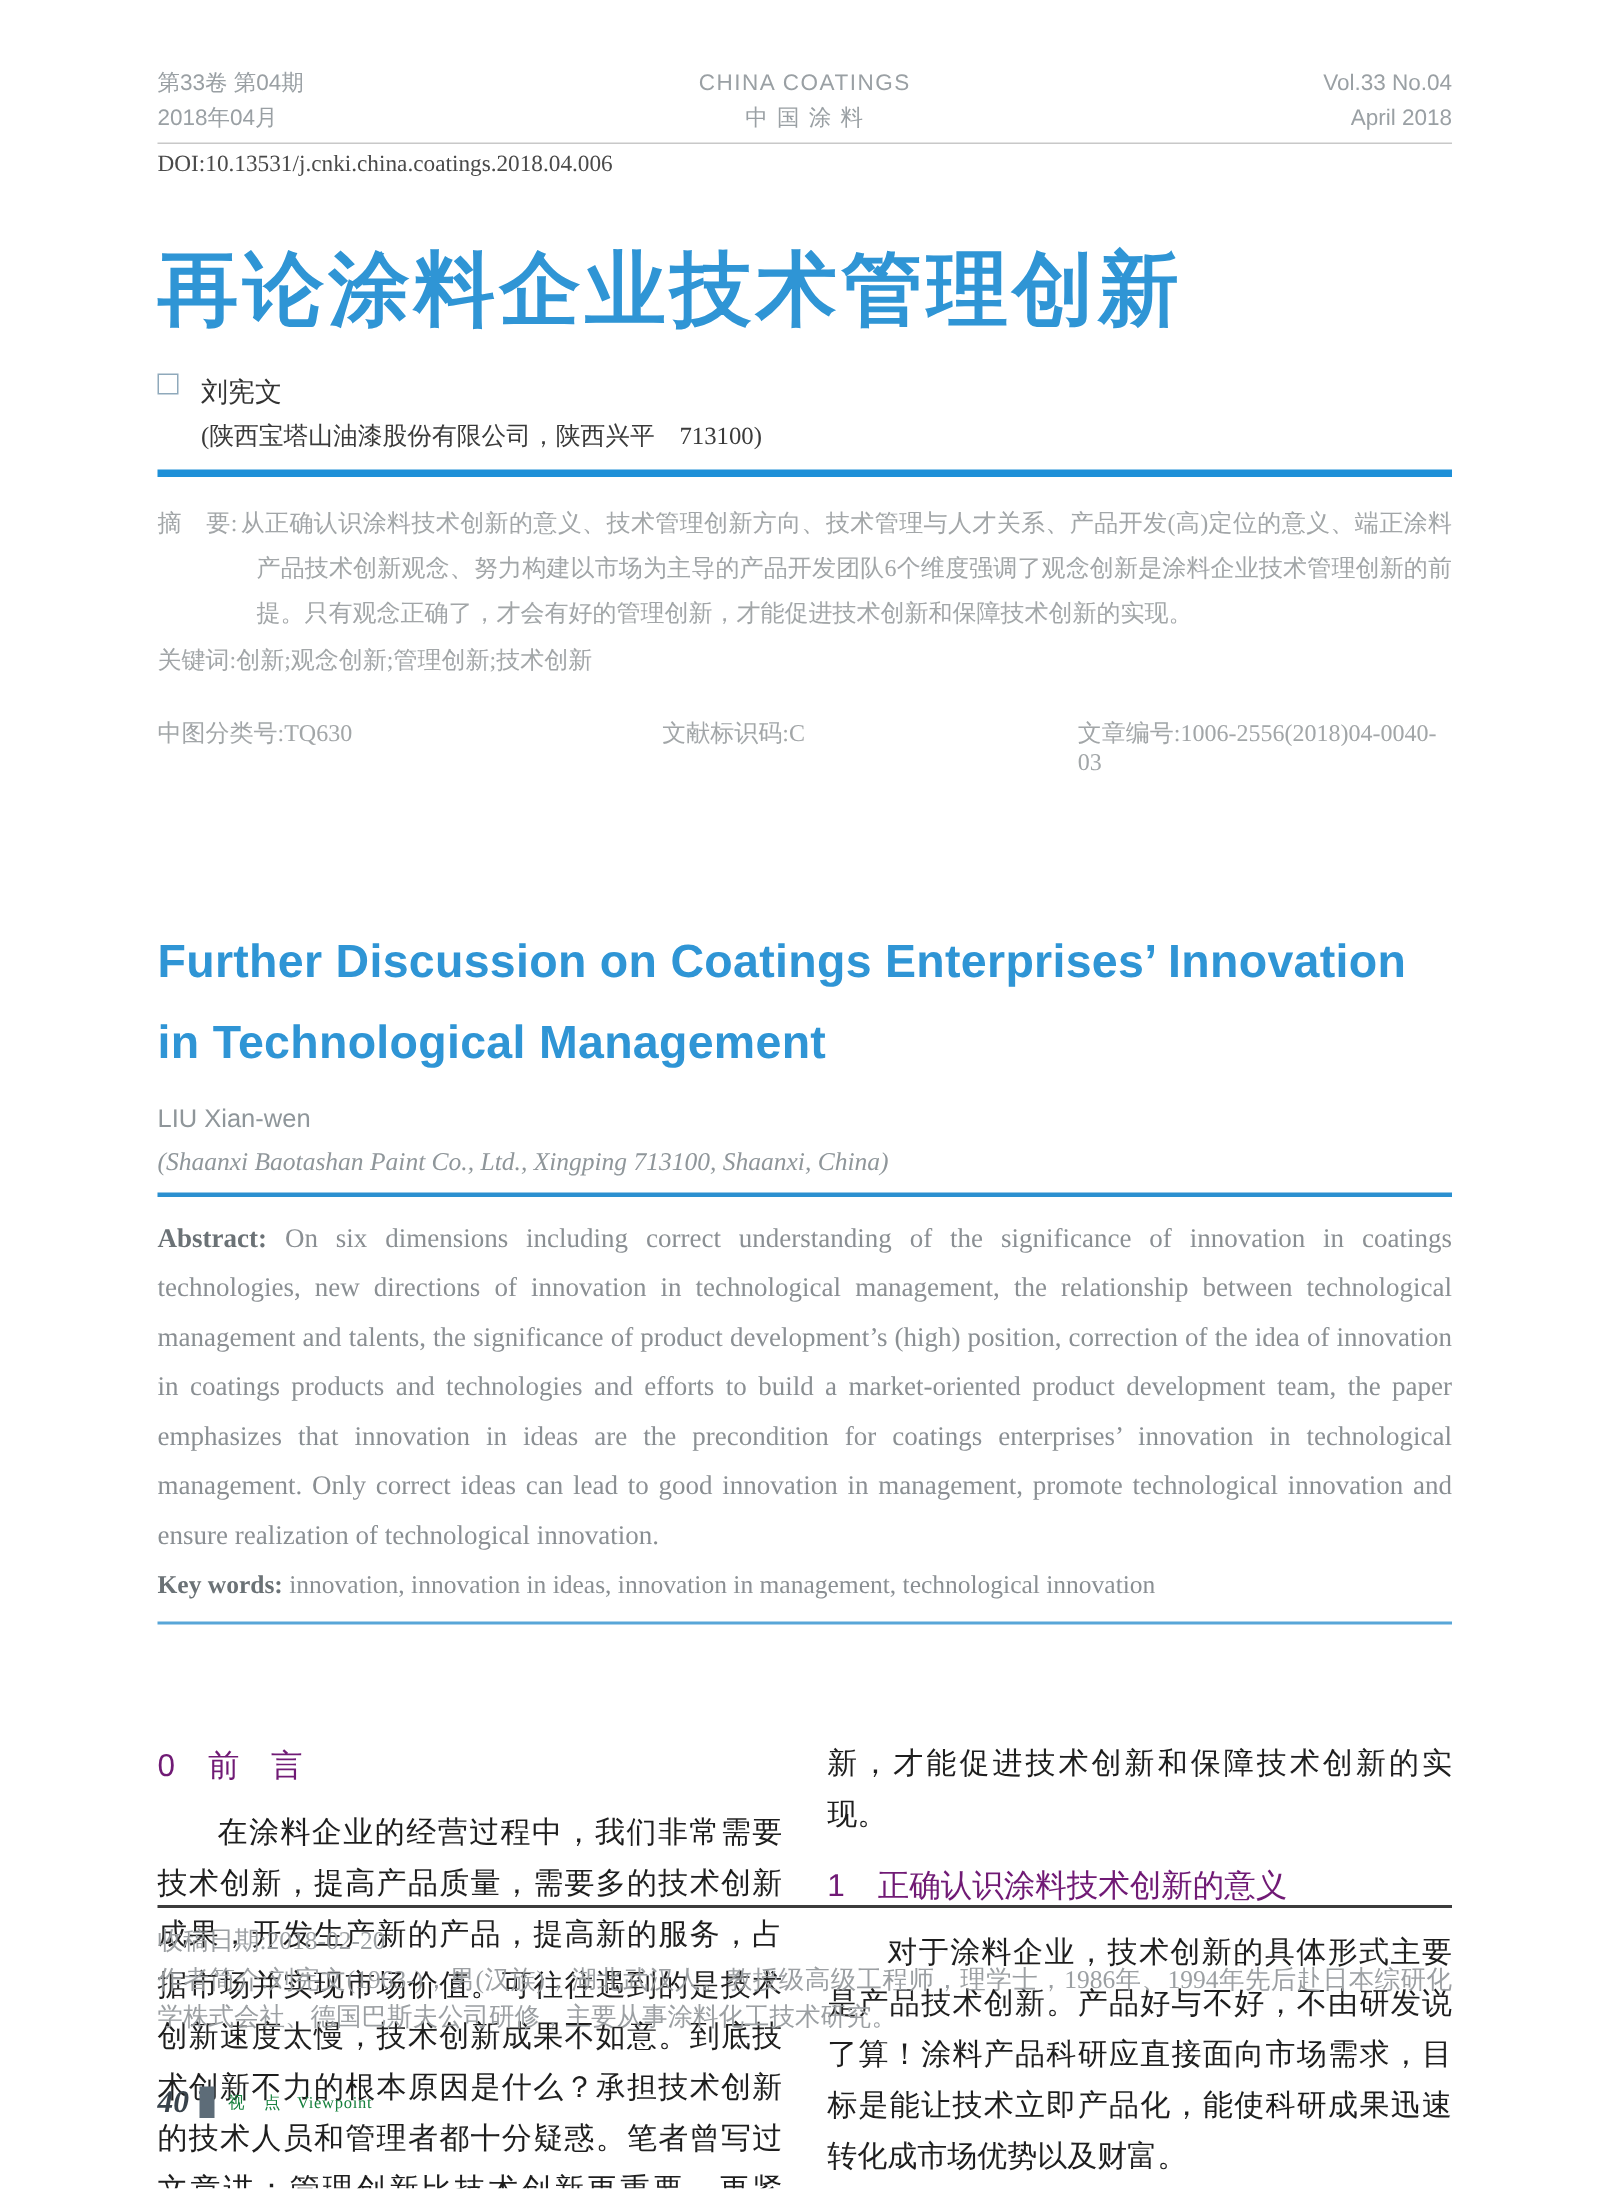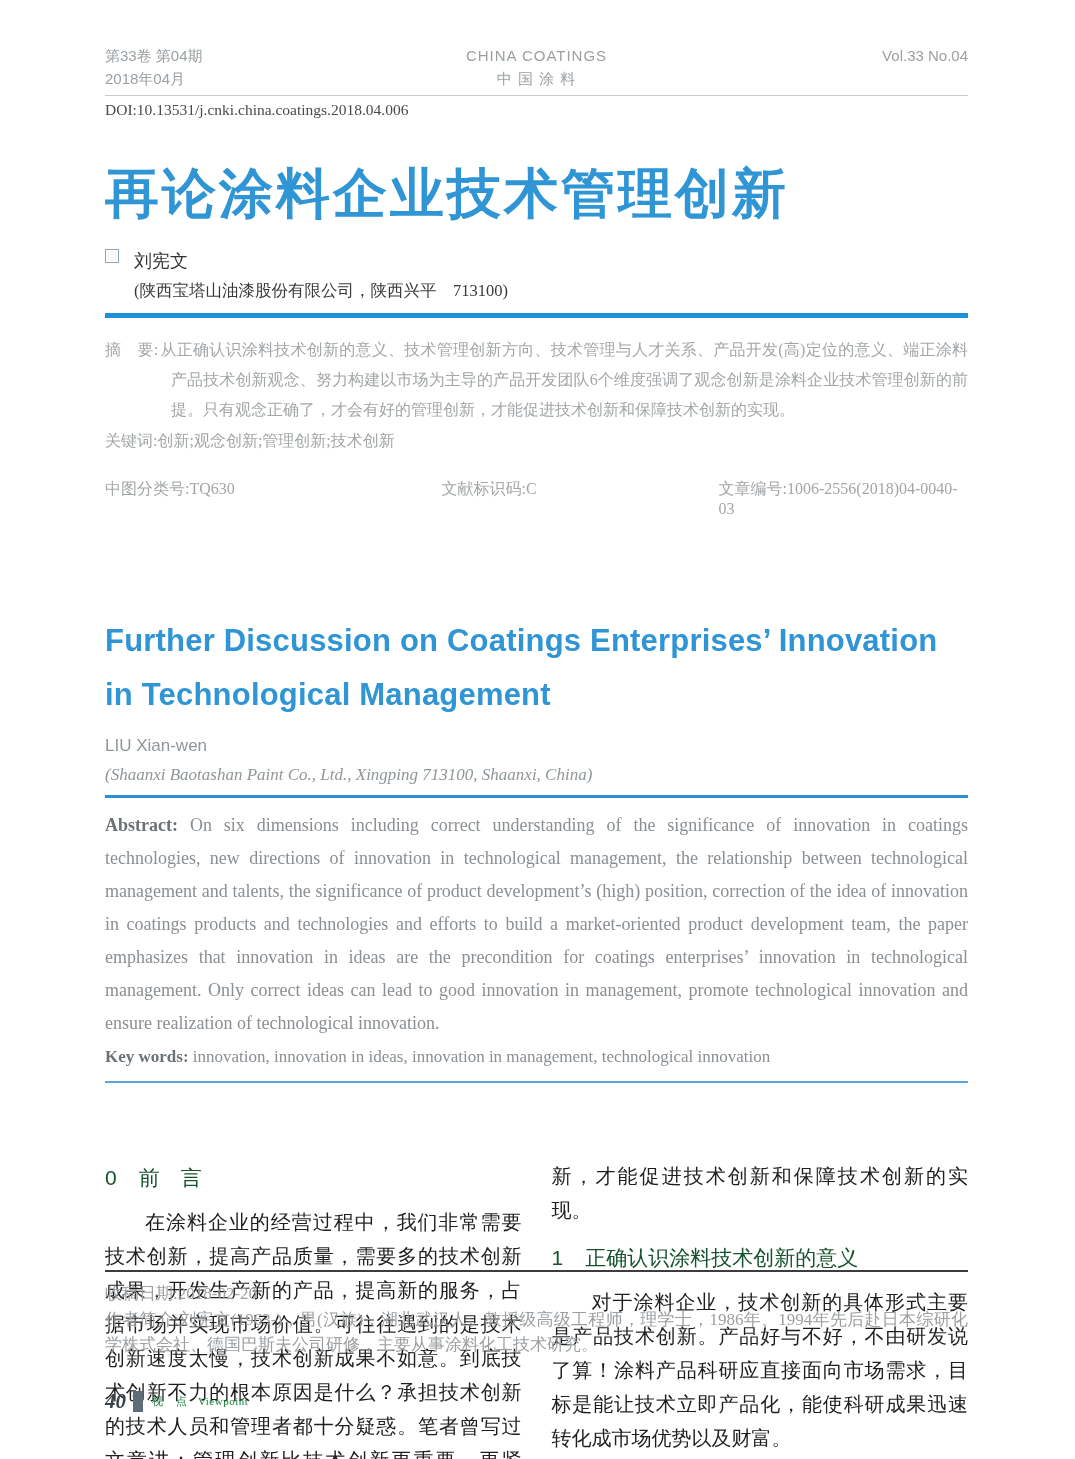"April 2018" div { html: none -> <div>April 2018</div> }
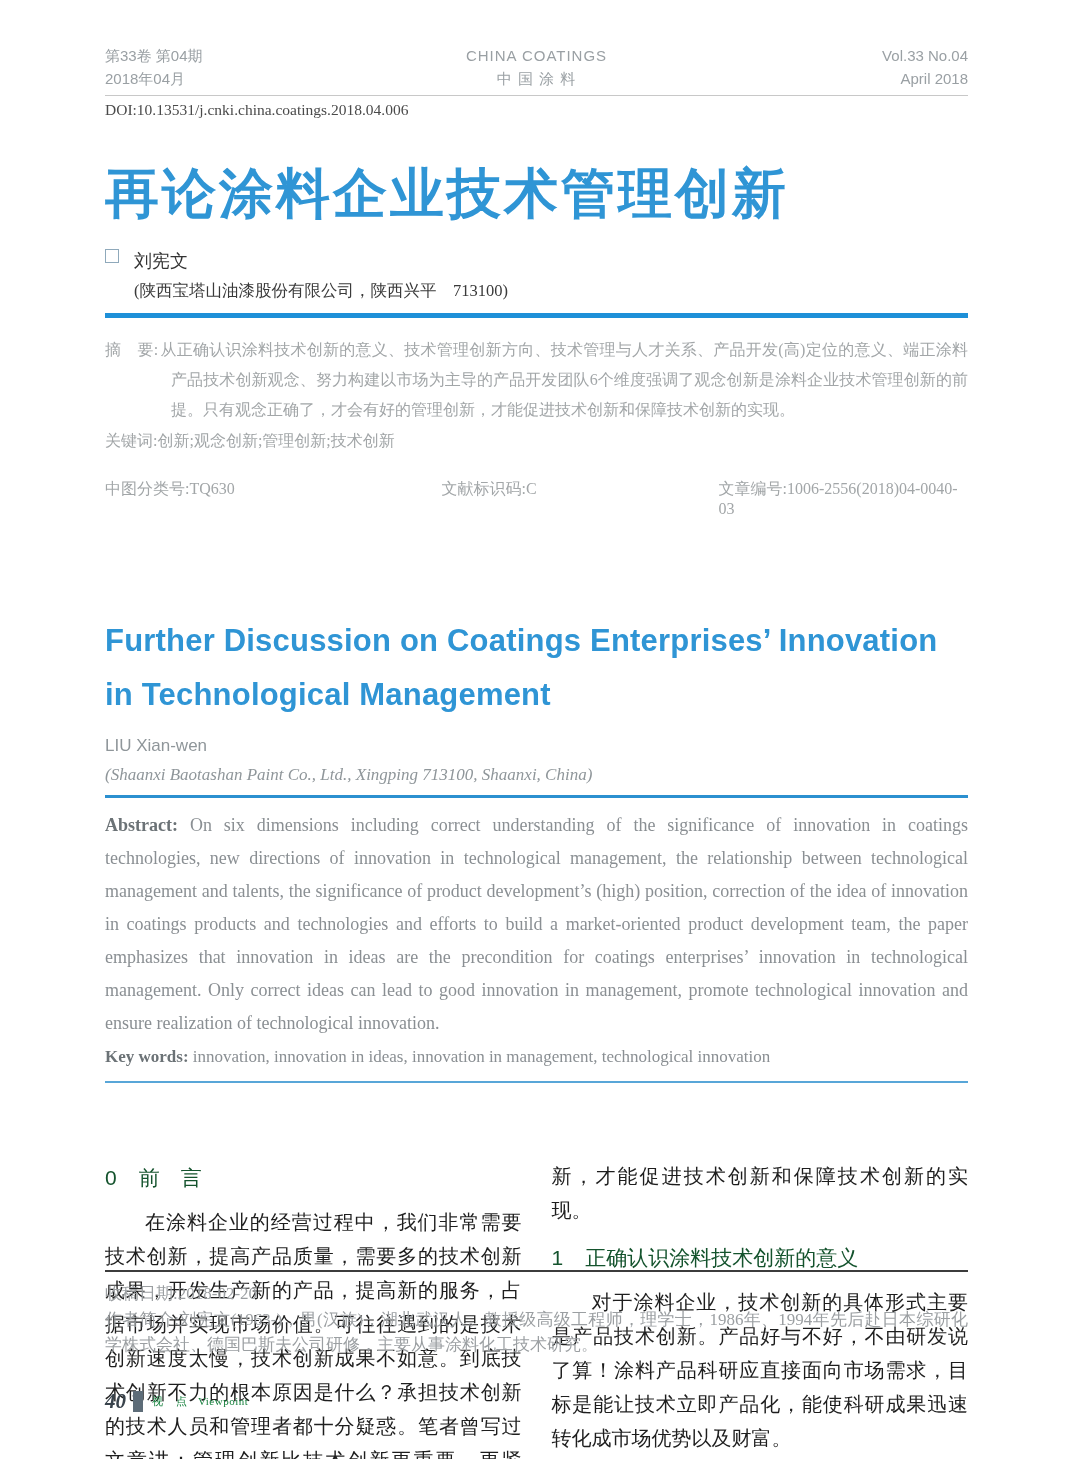"0 前 言" .sec-head { color: #14532d -> #701a75 }
